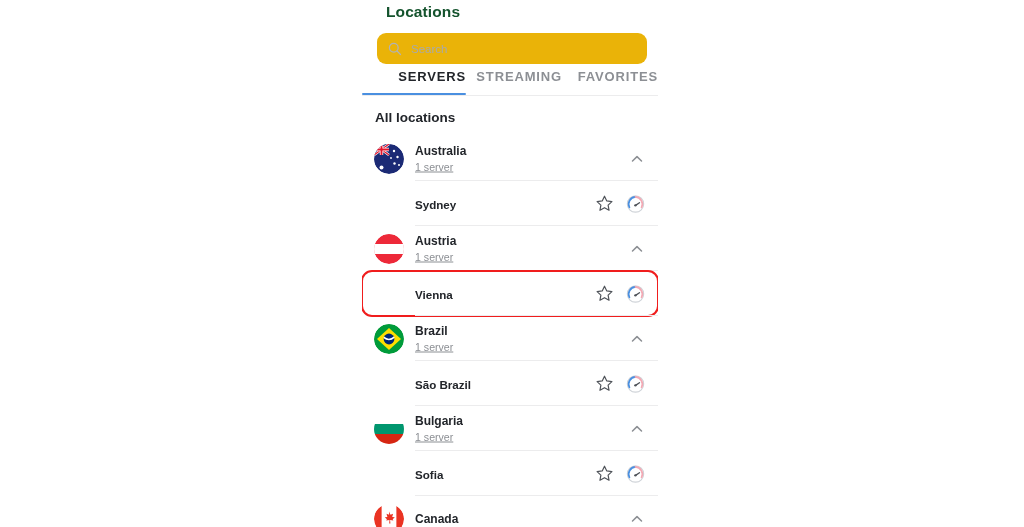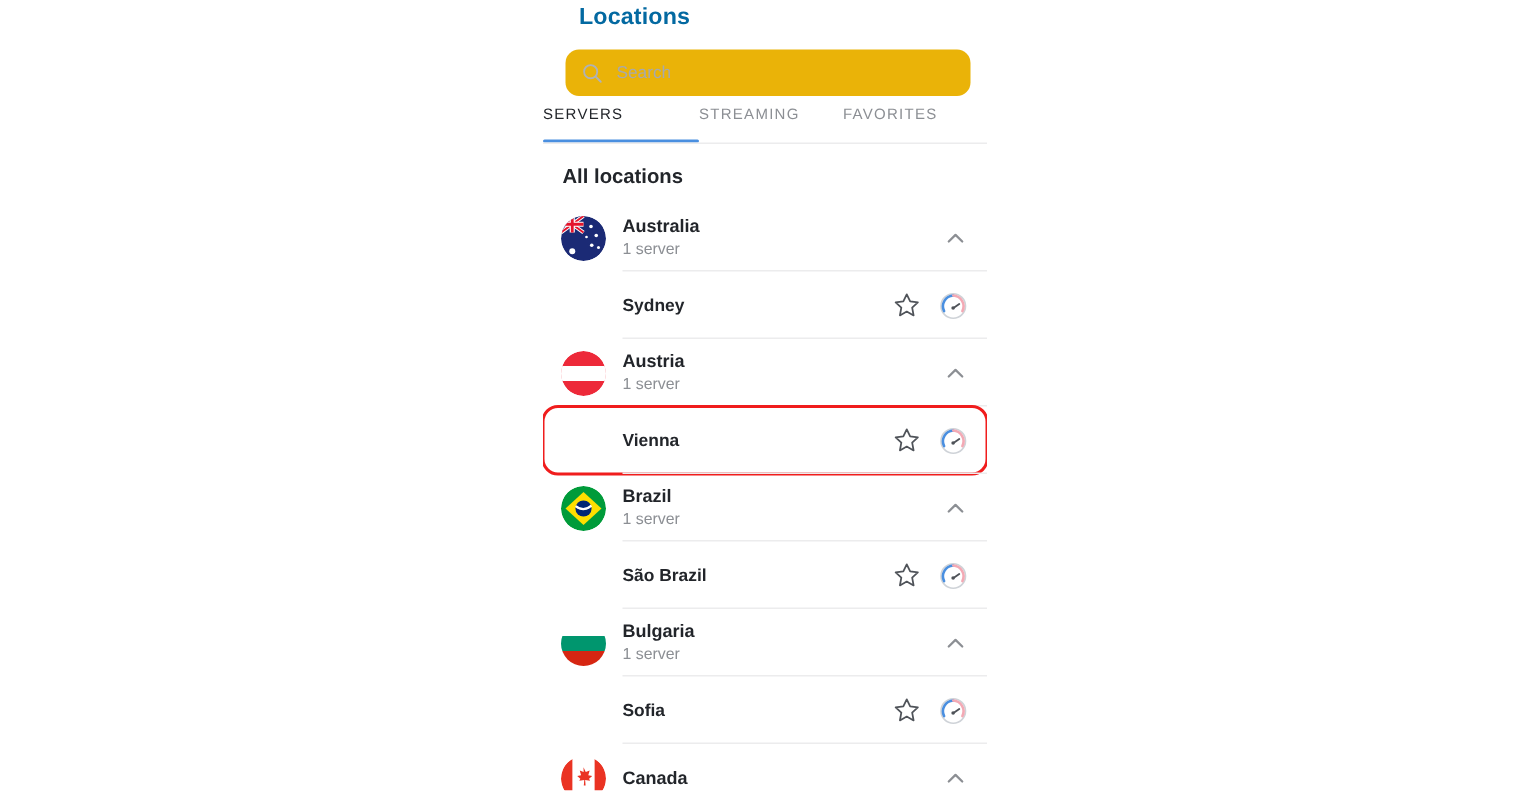"Locations" .page-title { color: #0369a1 -> #14532d }
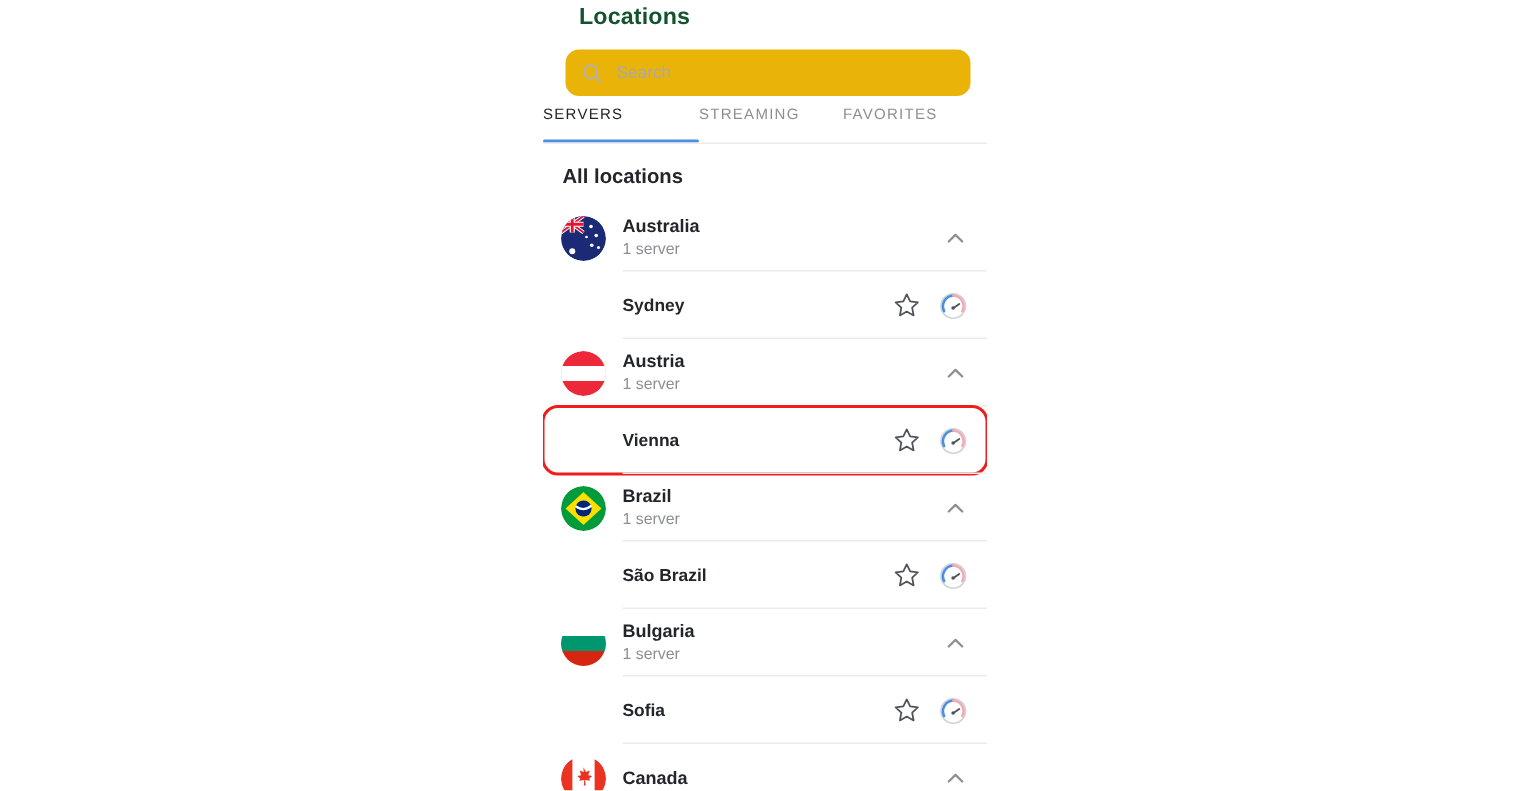"SERVERS" .tab { font-size: 10px -> 13px; font-weight: normal -> bold; text-align: left -> right }
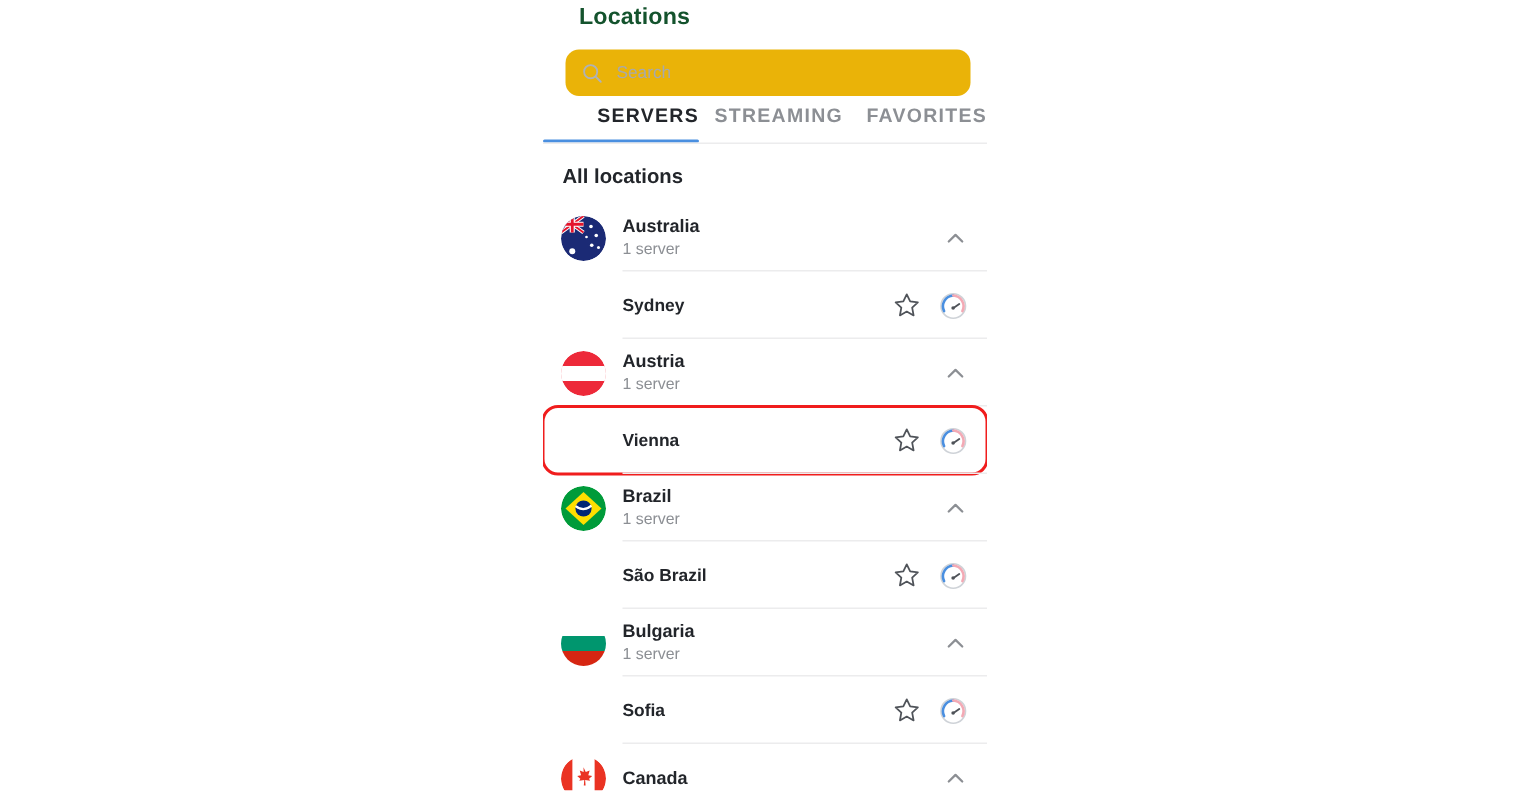"1 server" .country-sub { text-decoration: none -> underline }
